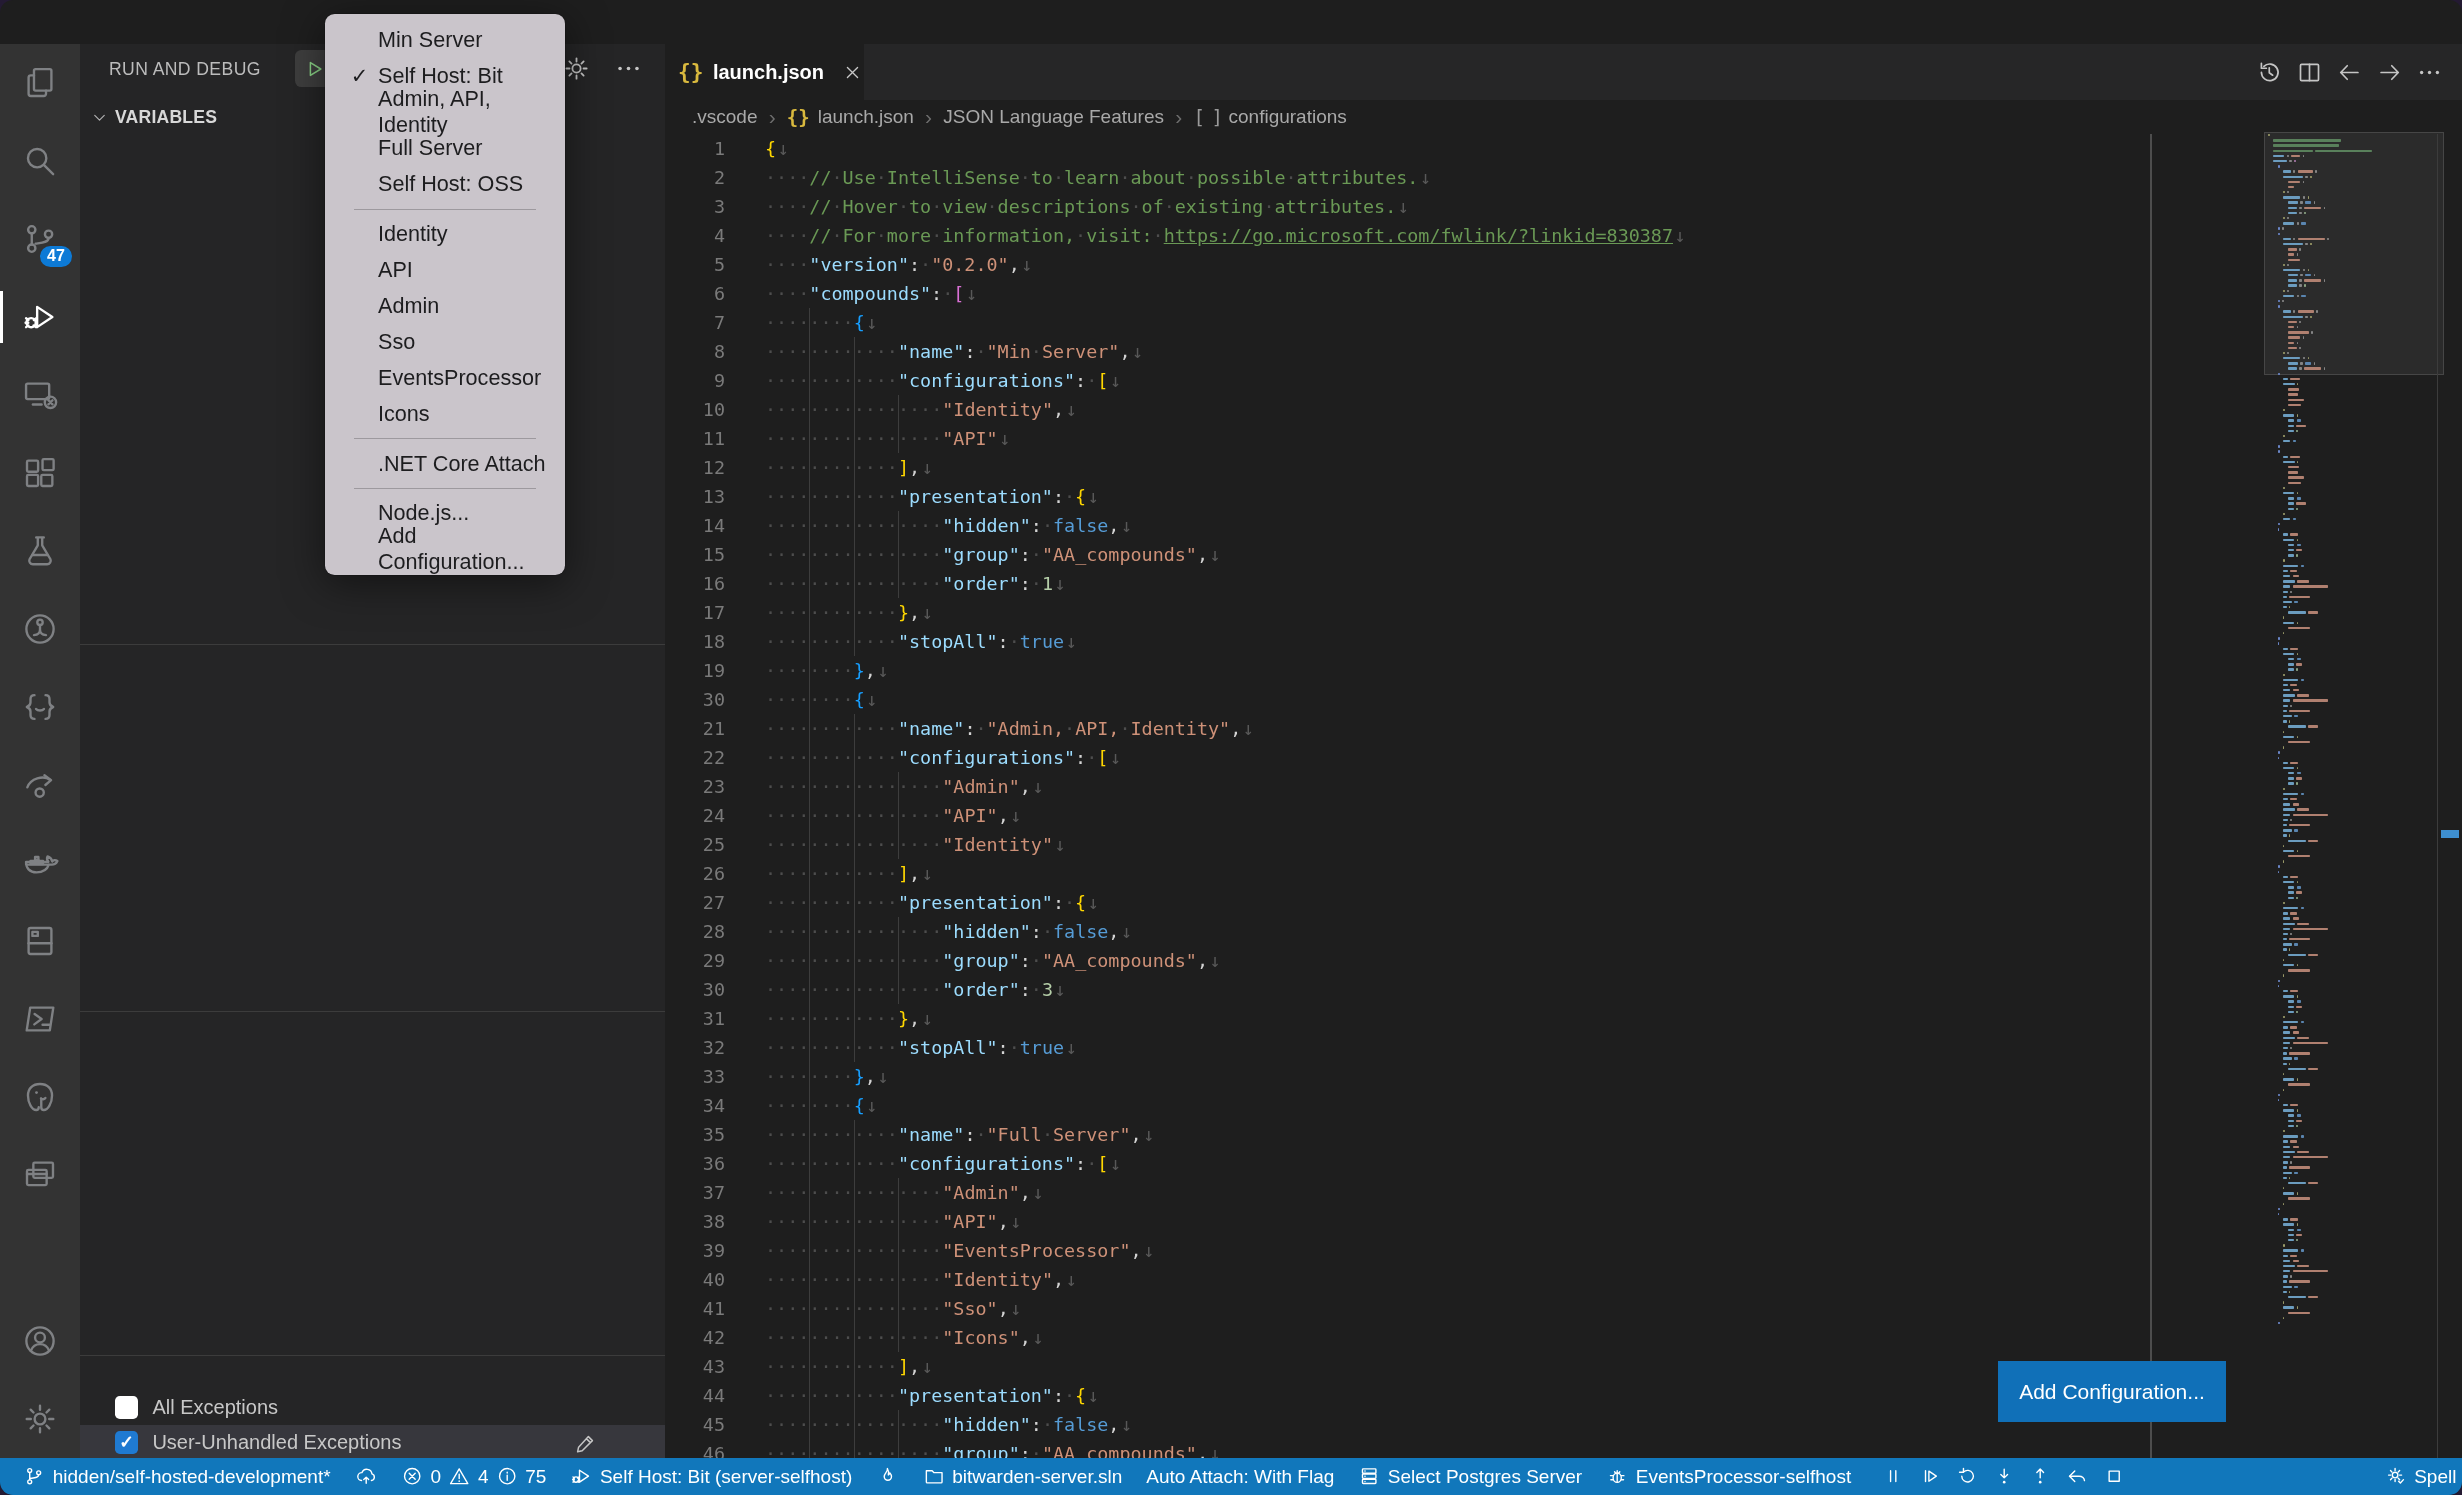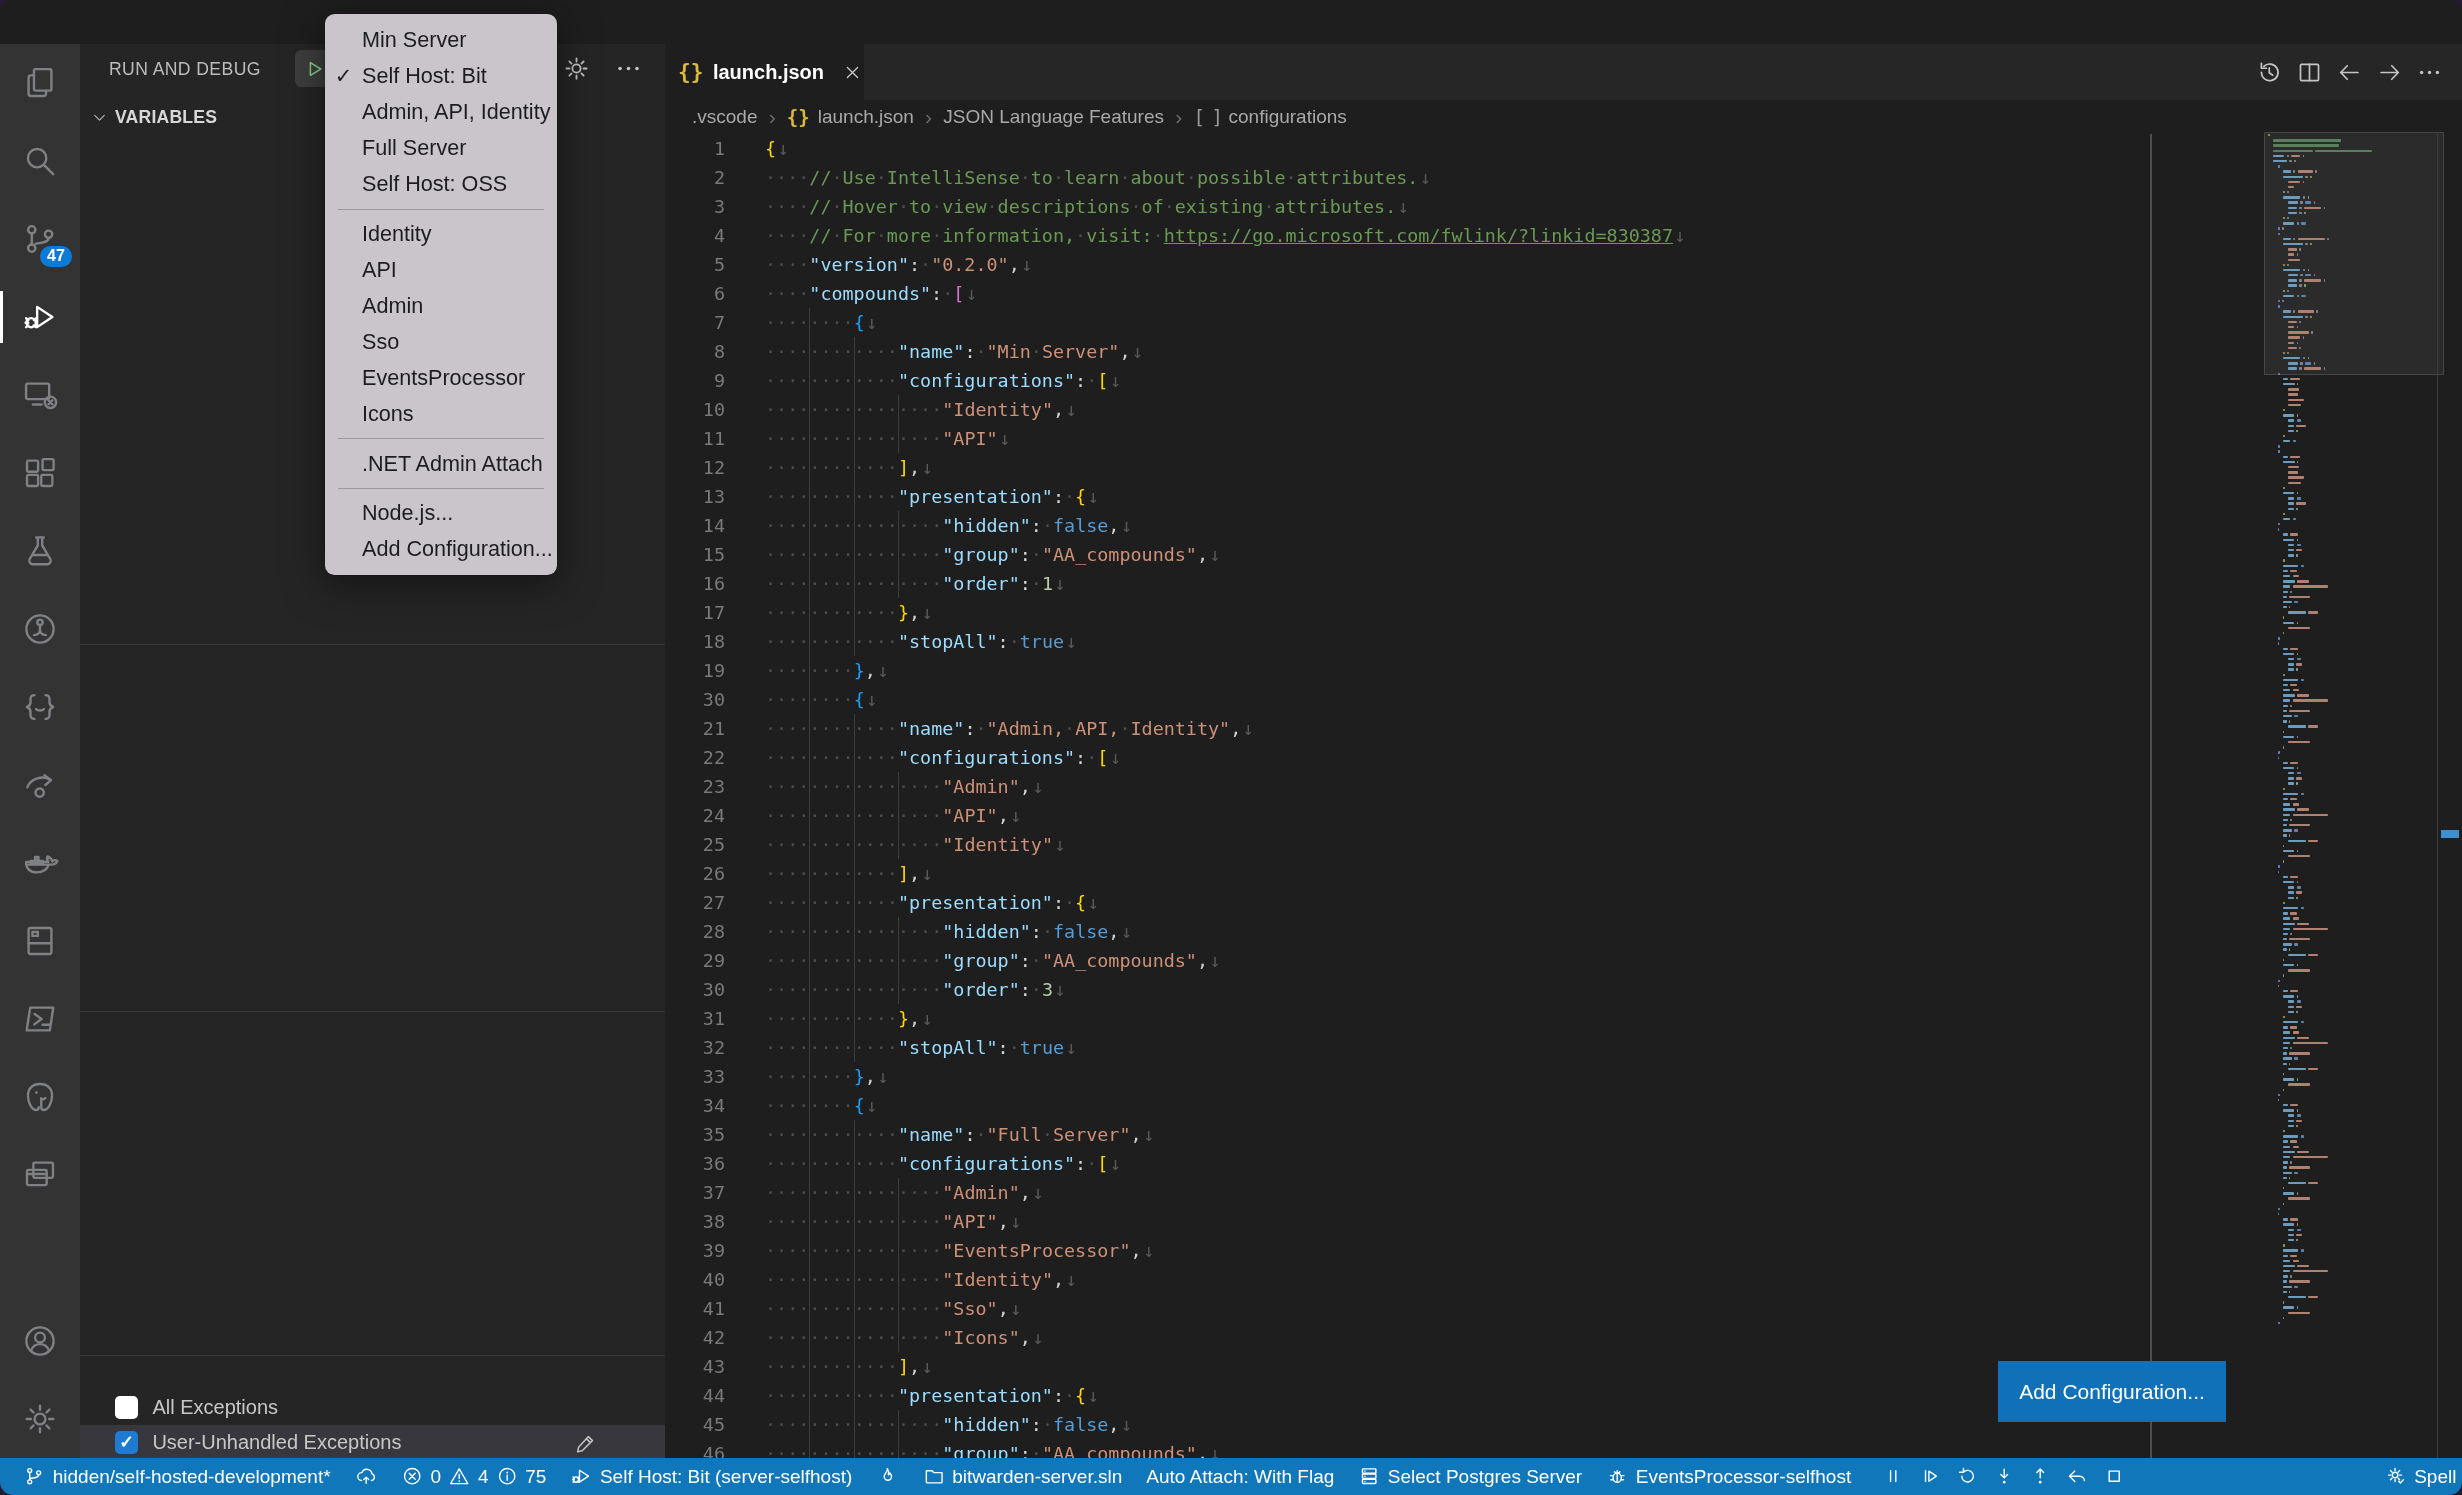"Min Server" .config-menu { padding: 8px 0 -> 8px 16px; width: 232px -> 208px }
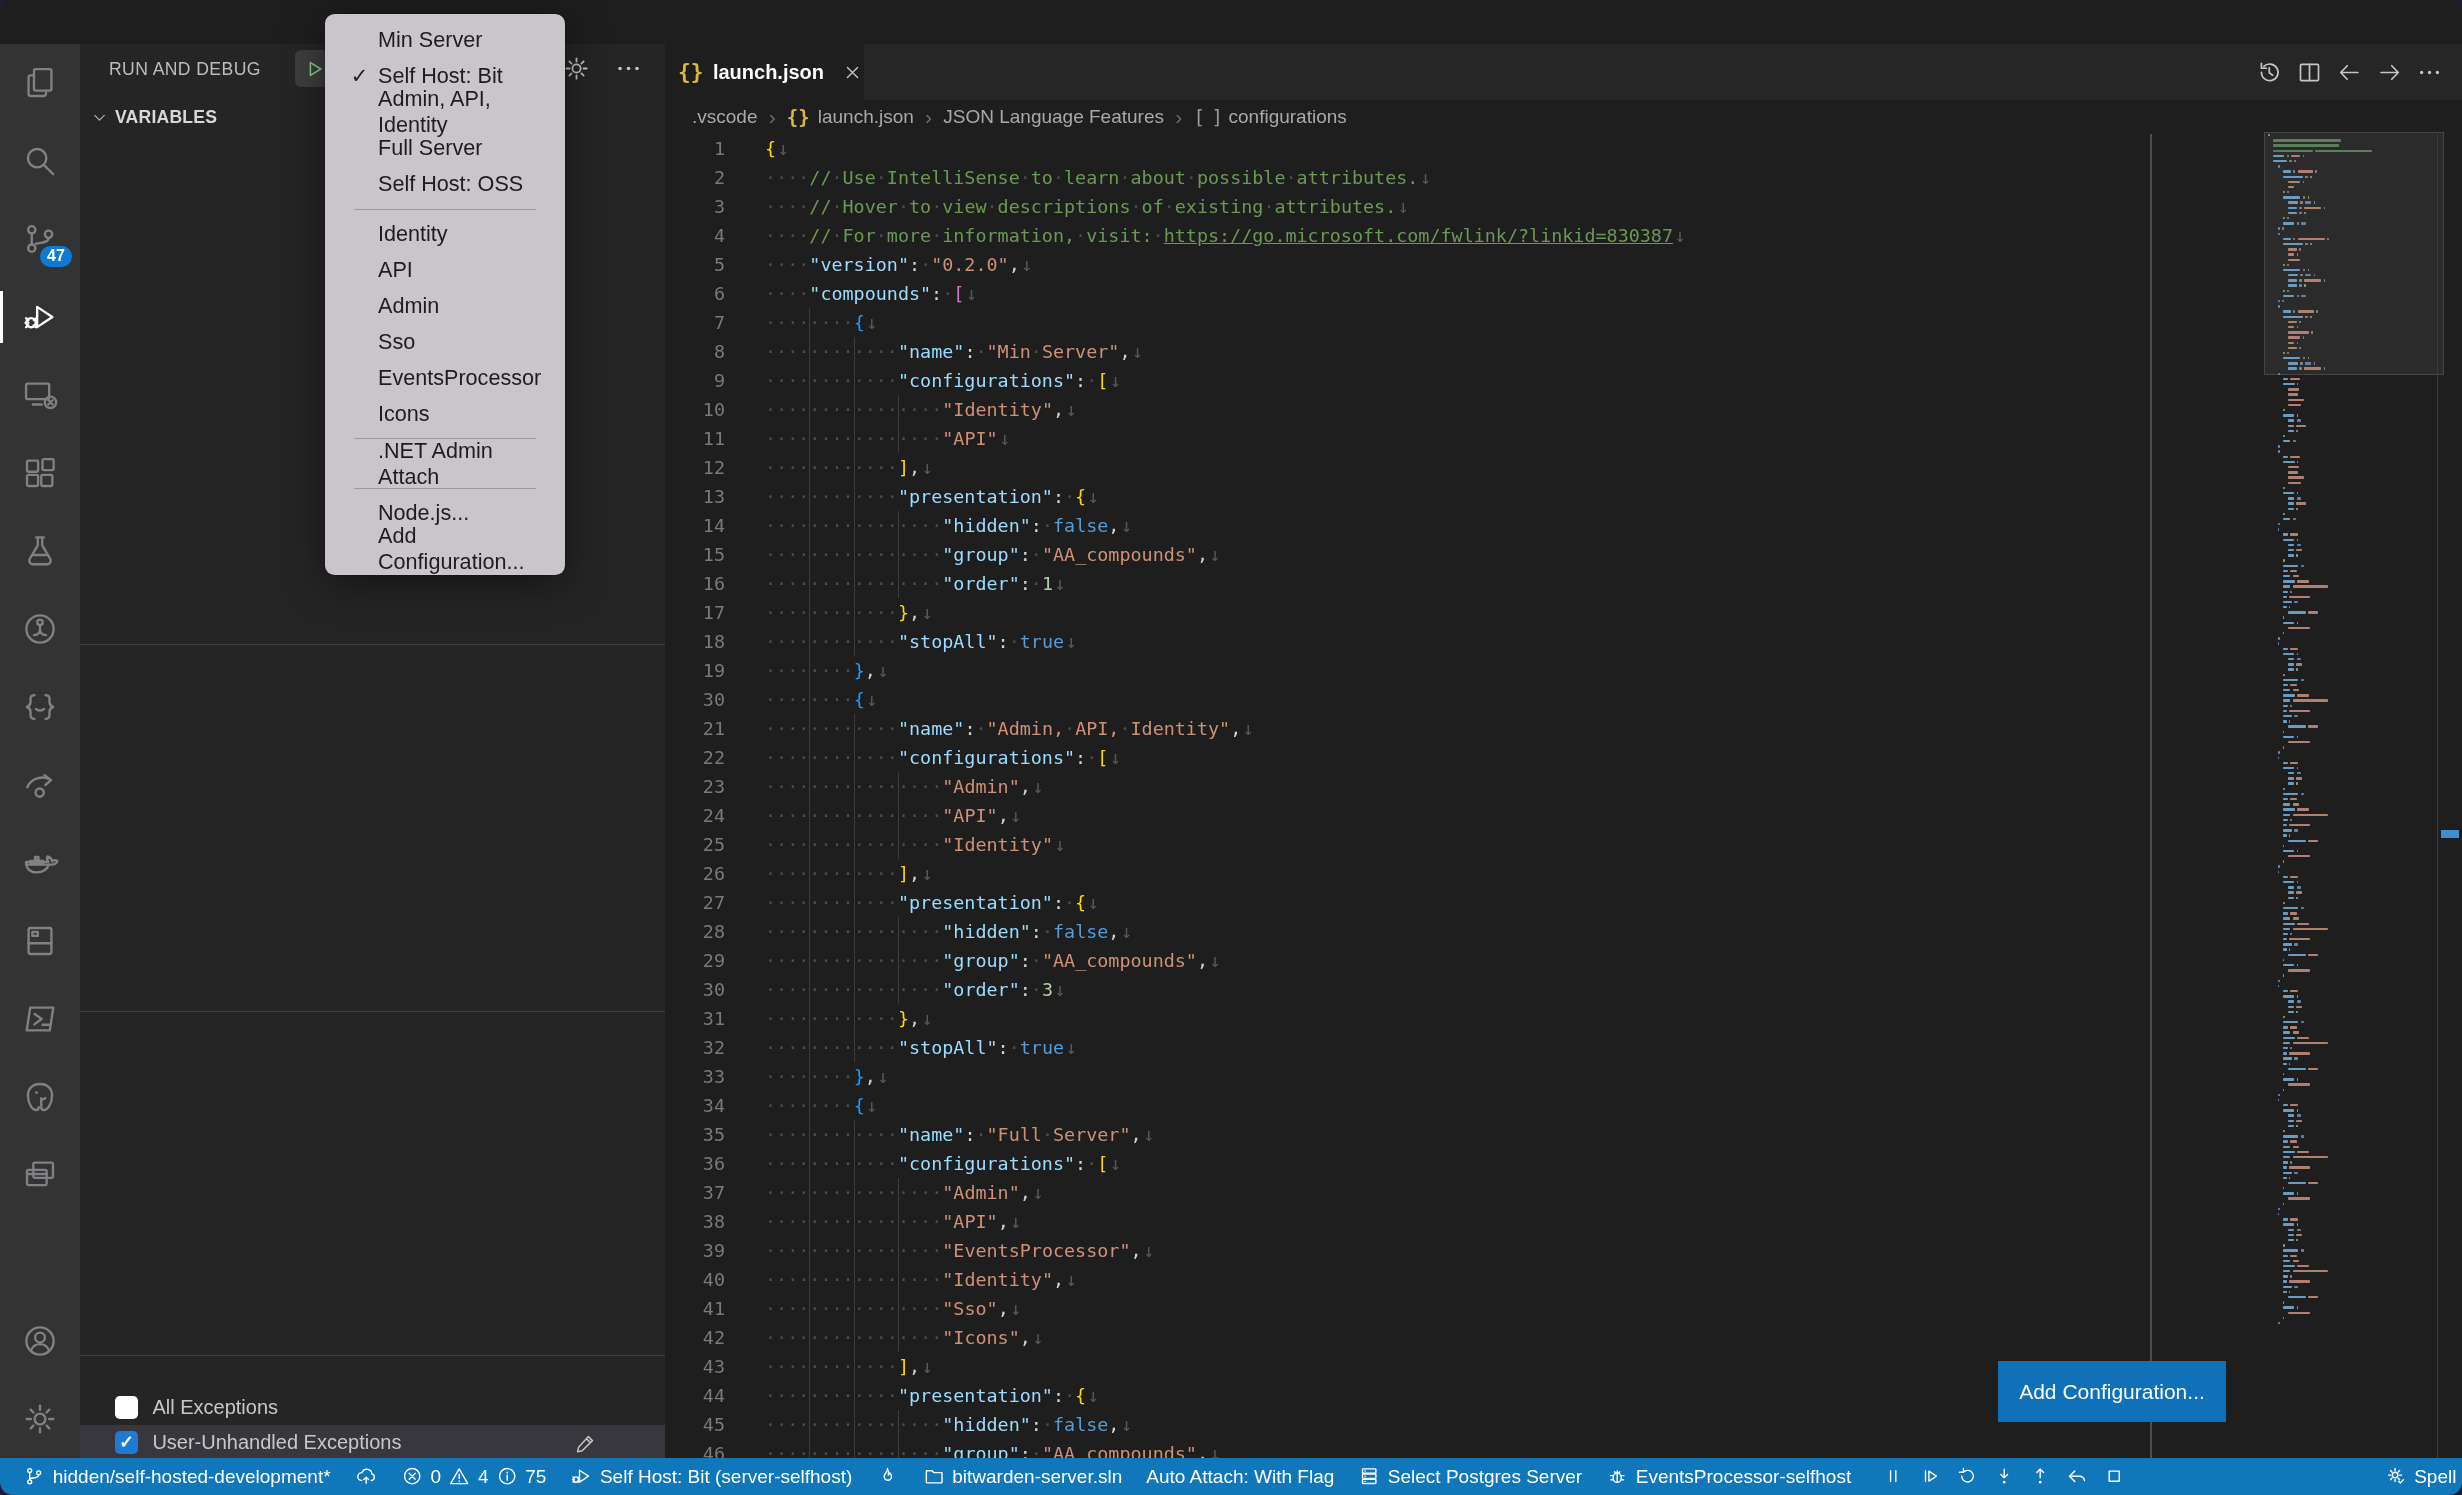".NET Admin Attach" span.menu-label { text: Admin -> Core }
